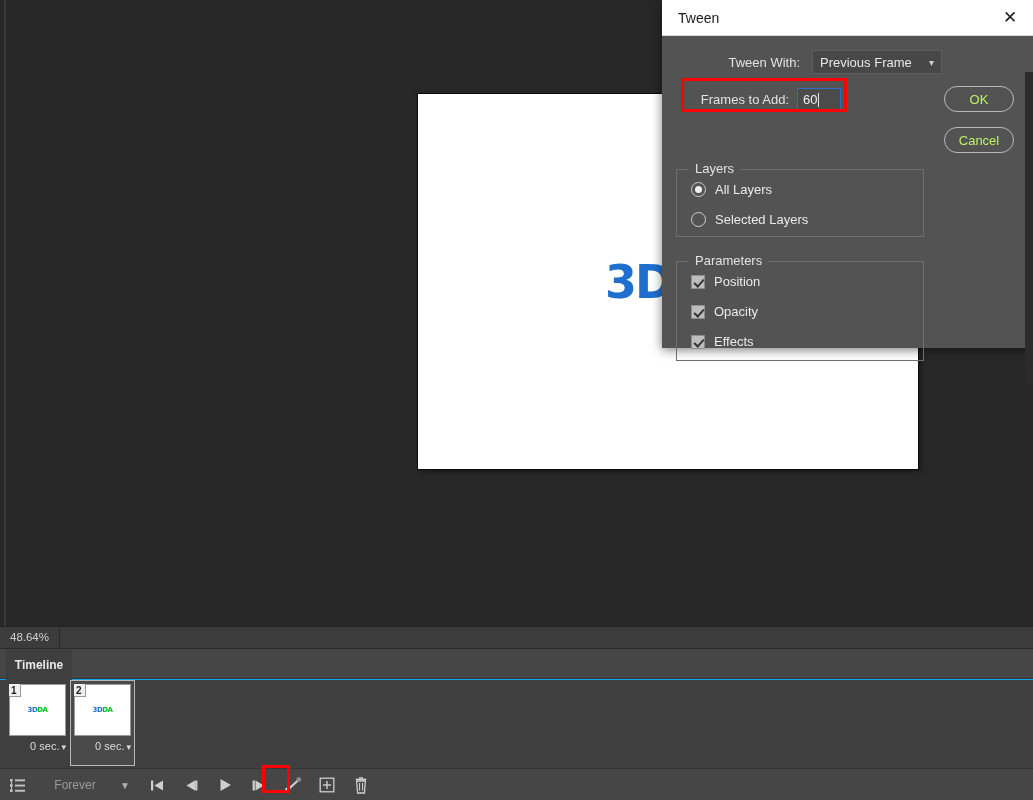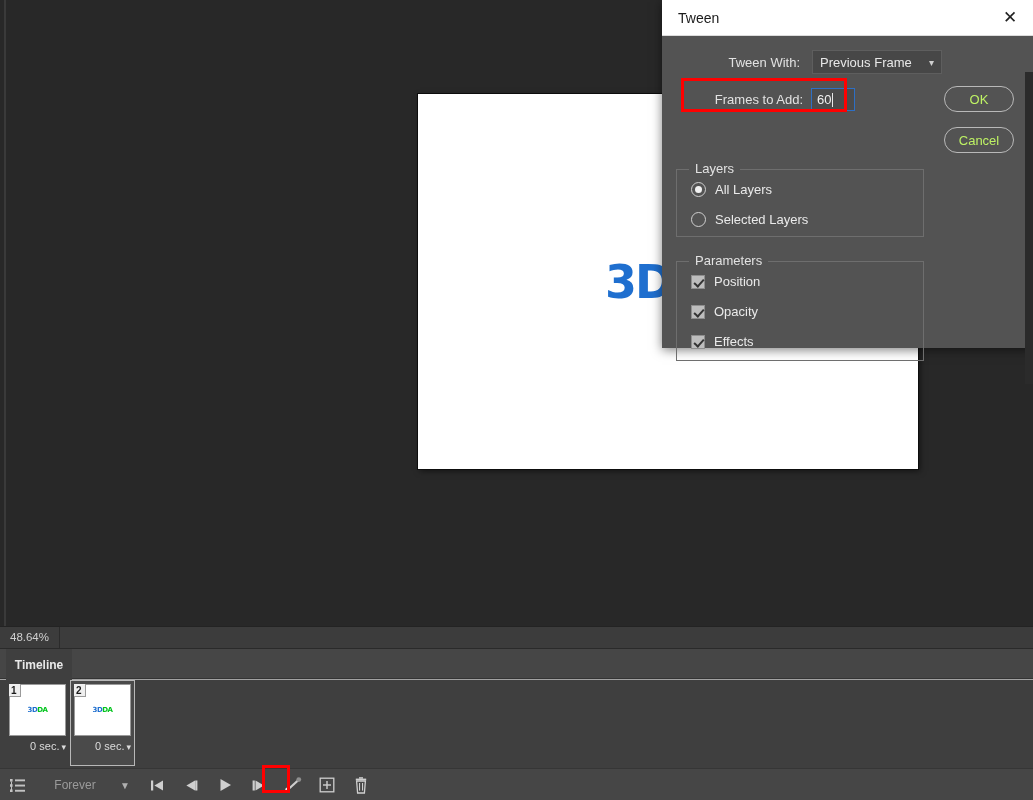"Frames to Add:" .row-frames { padding-left: 14px -> none }
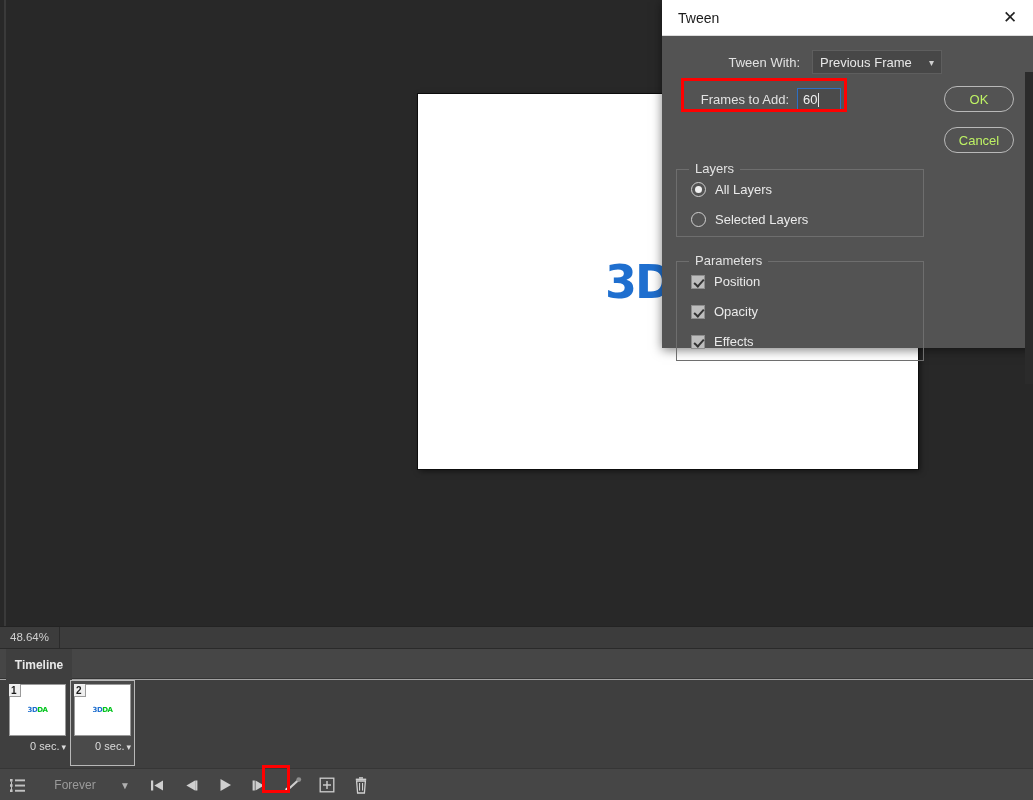"Timeline" #timeline-panel { background: #a3a3a3 -> #0ea5e9 }
